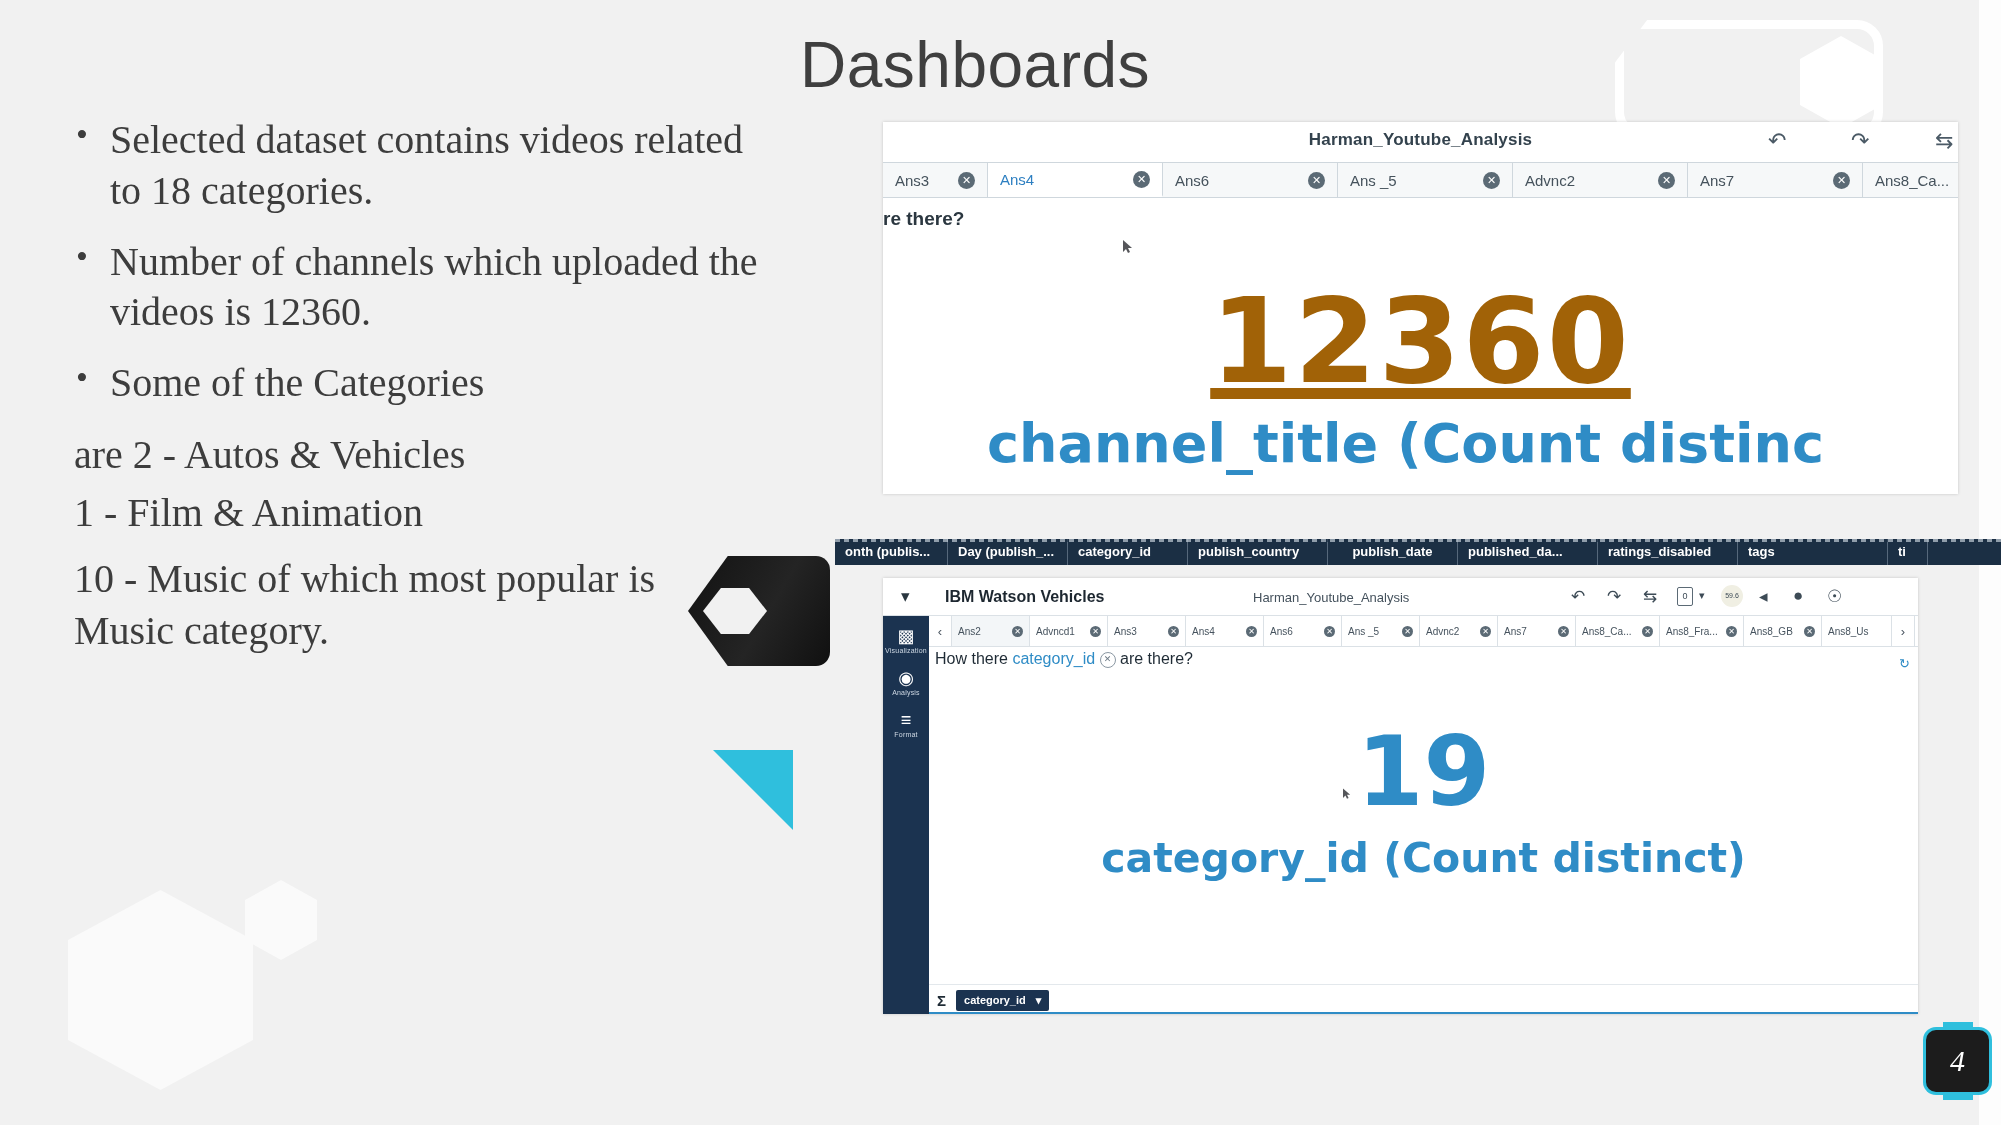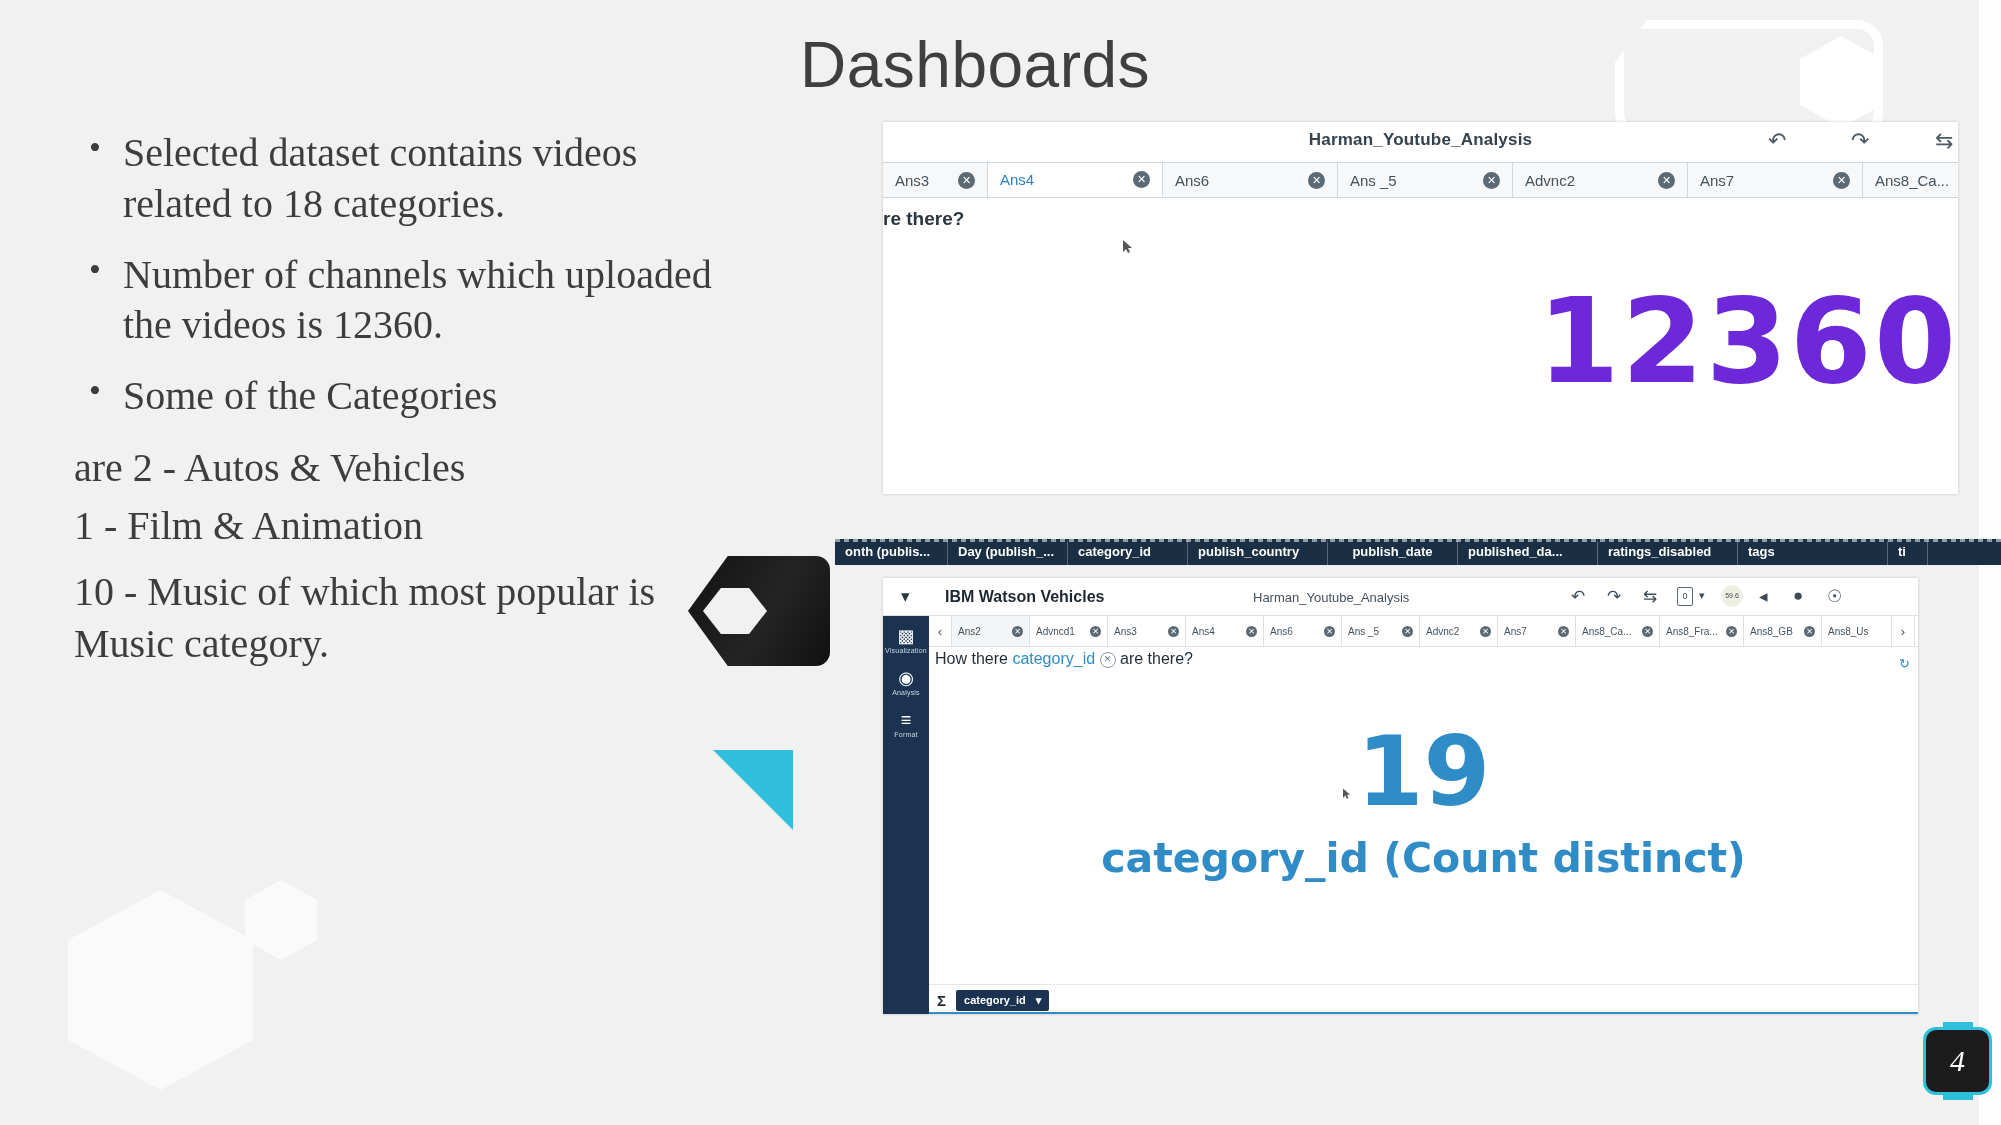"Selected dataset contains videos related" ul.bullets { margin: 13px -> 0 }
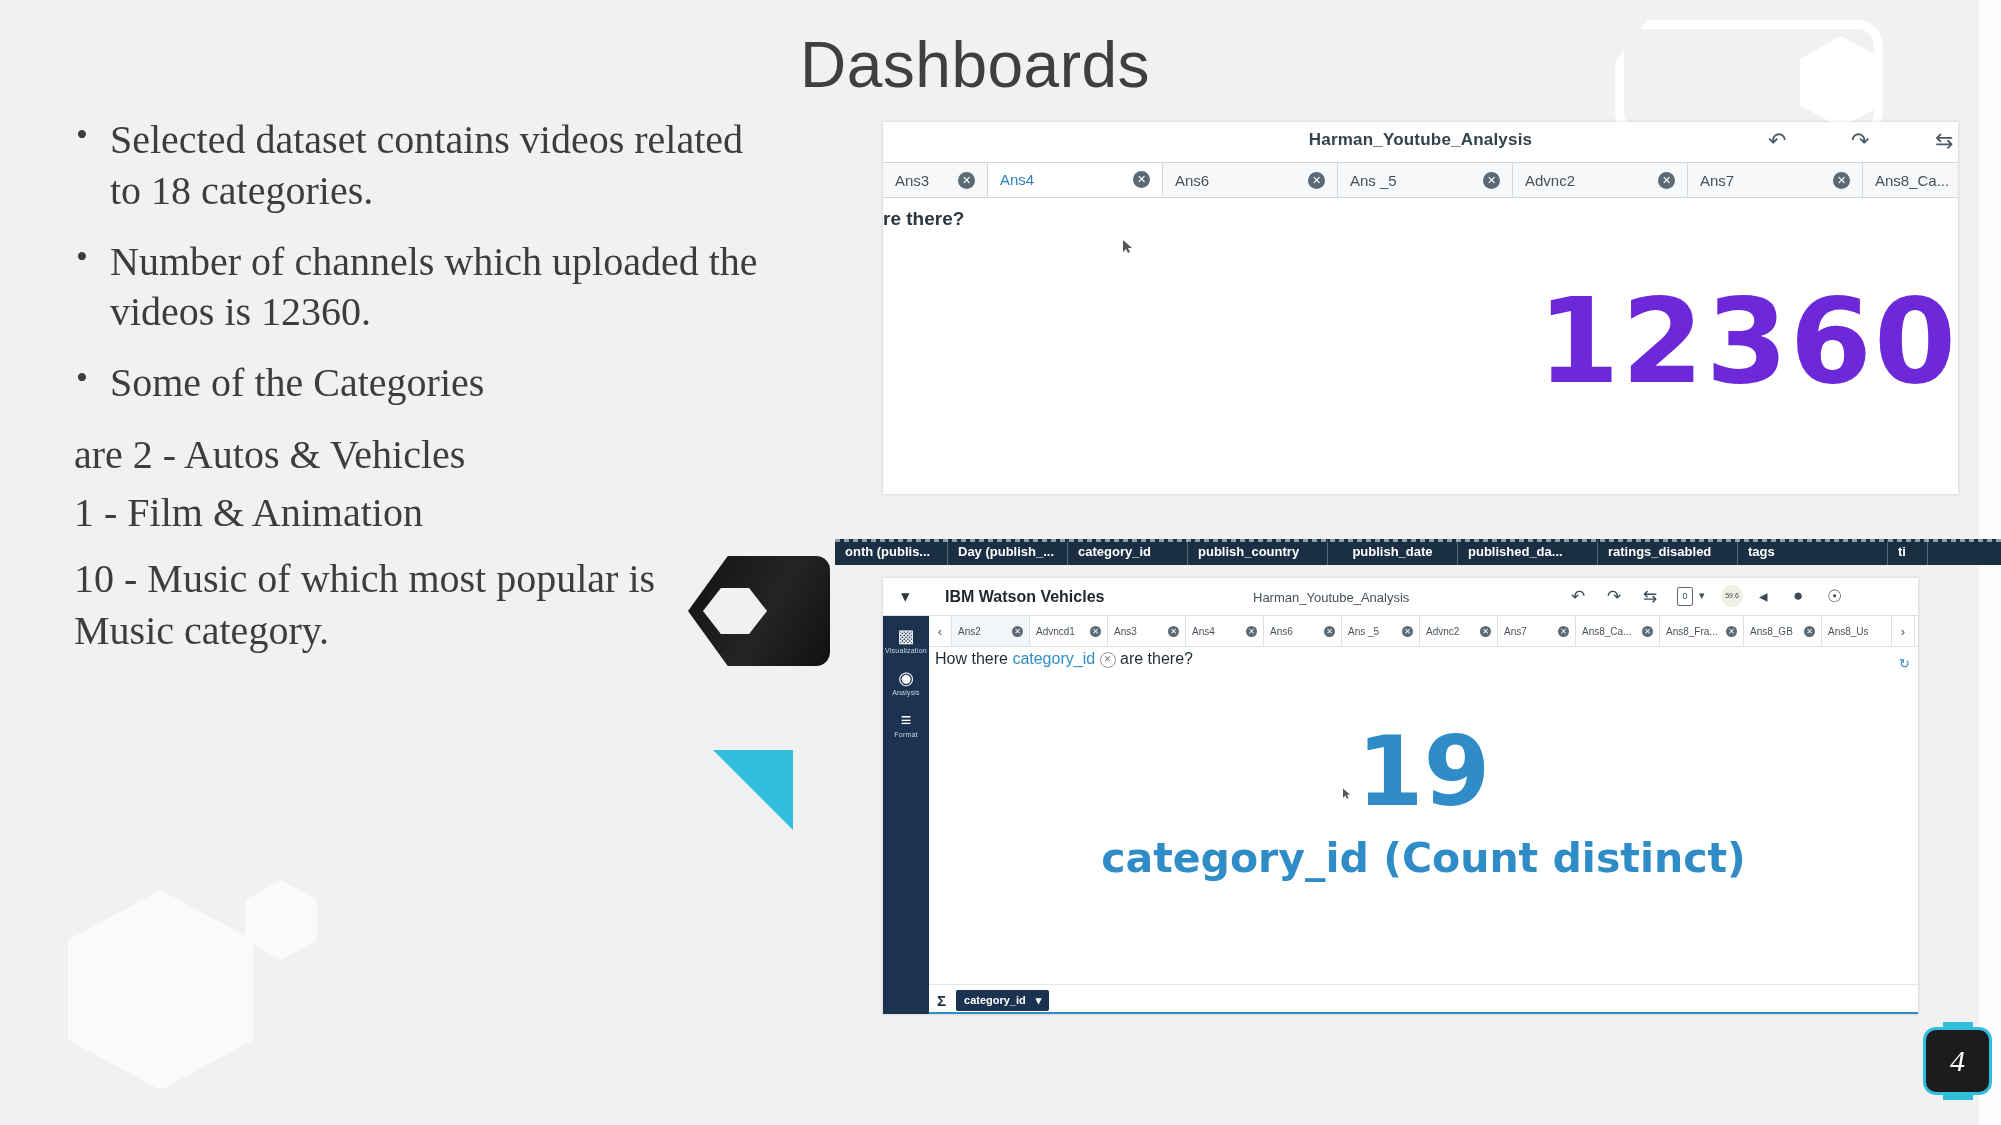"12360" .shotA .bignum { color: #6d28d9 -> #a16207; text-align: right -> center; text-decoration: none -> underline }
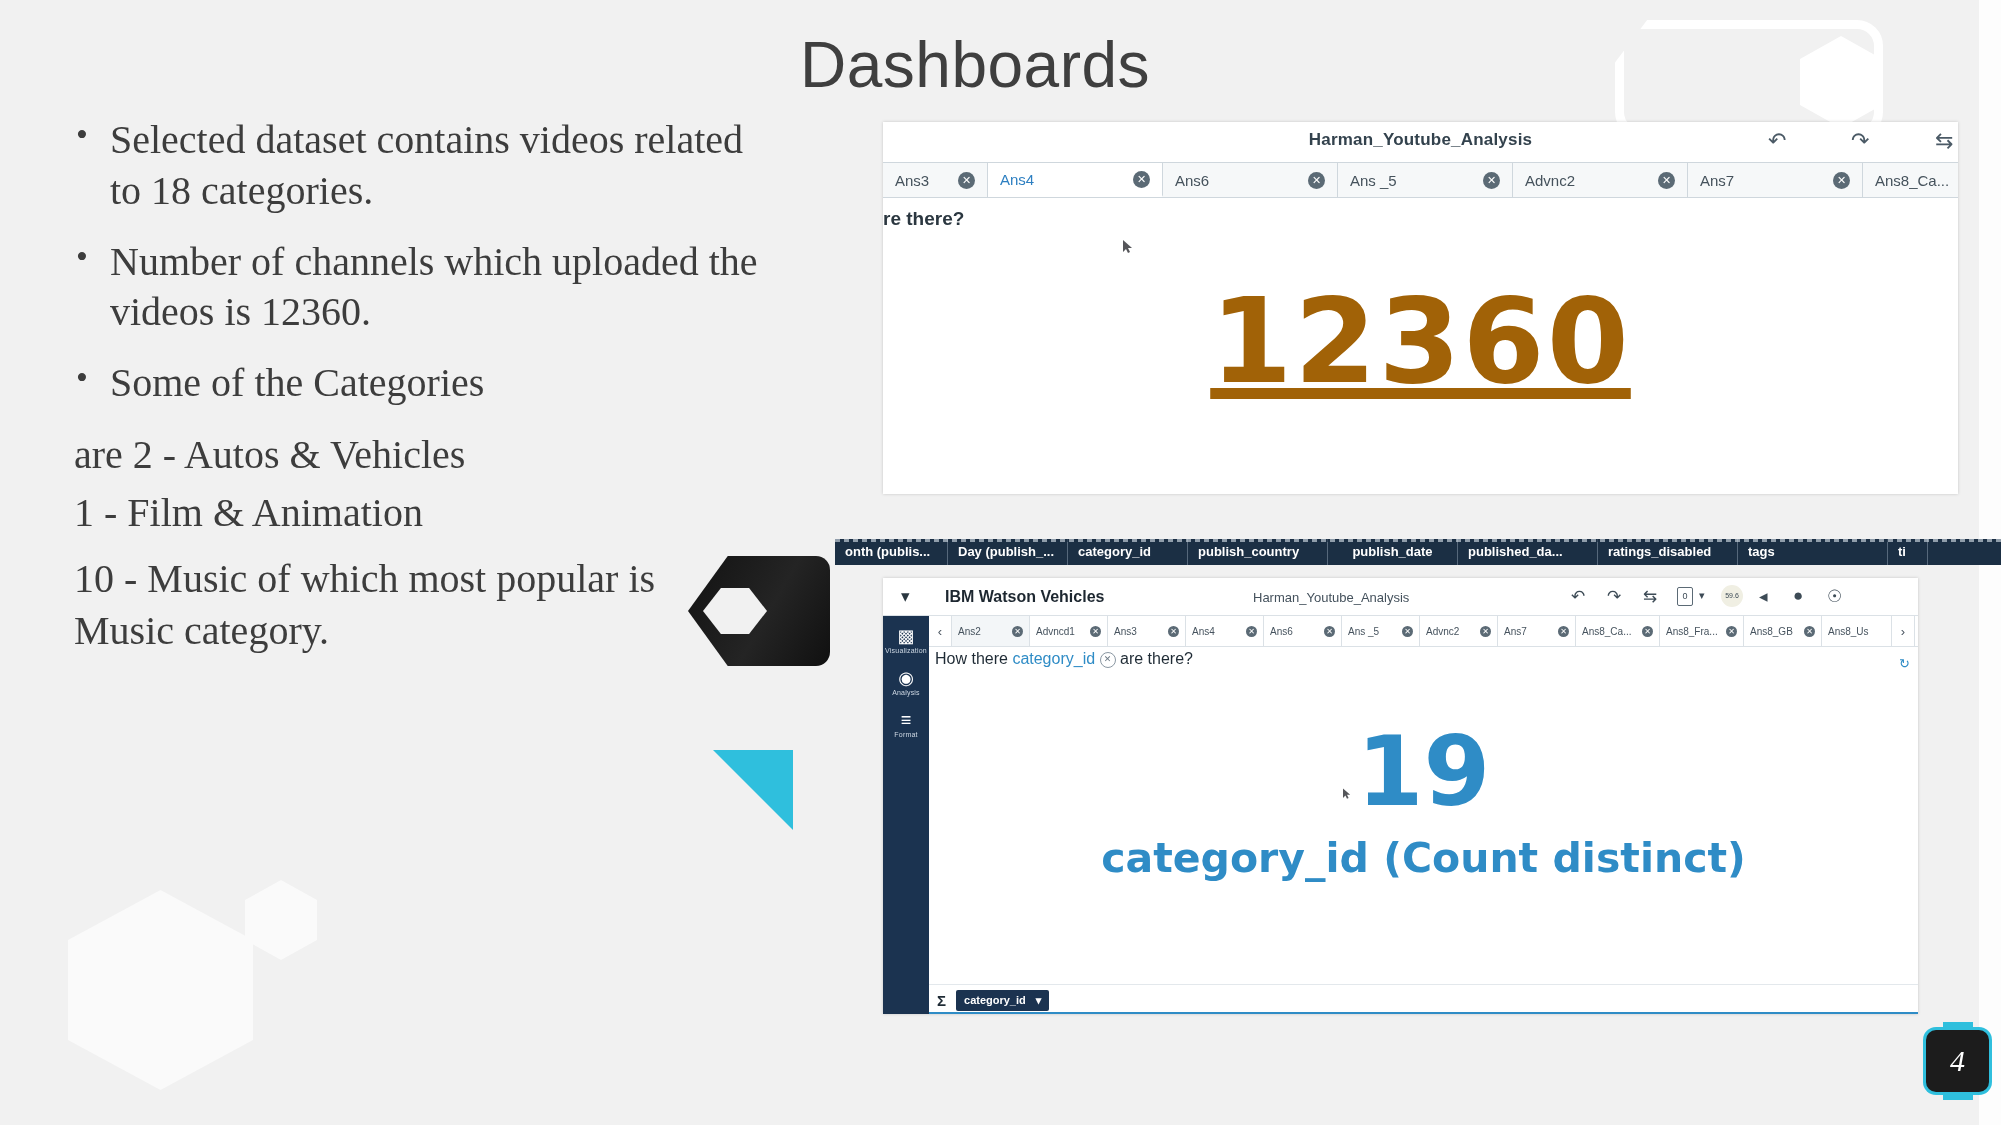"channel_title (Count distinc" div.biglabel { html: none -> <div>channel_title (Count distinc</div> }
